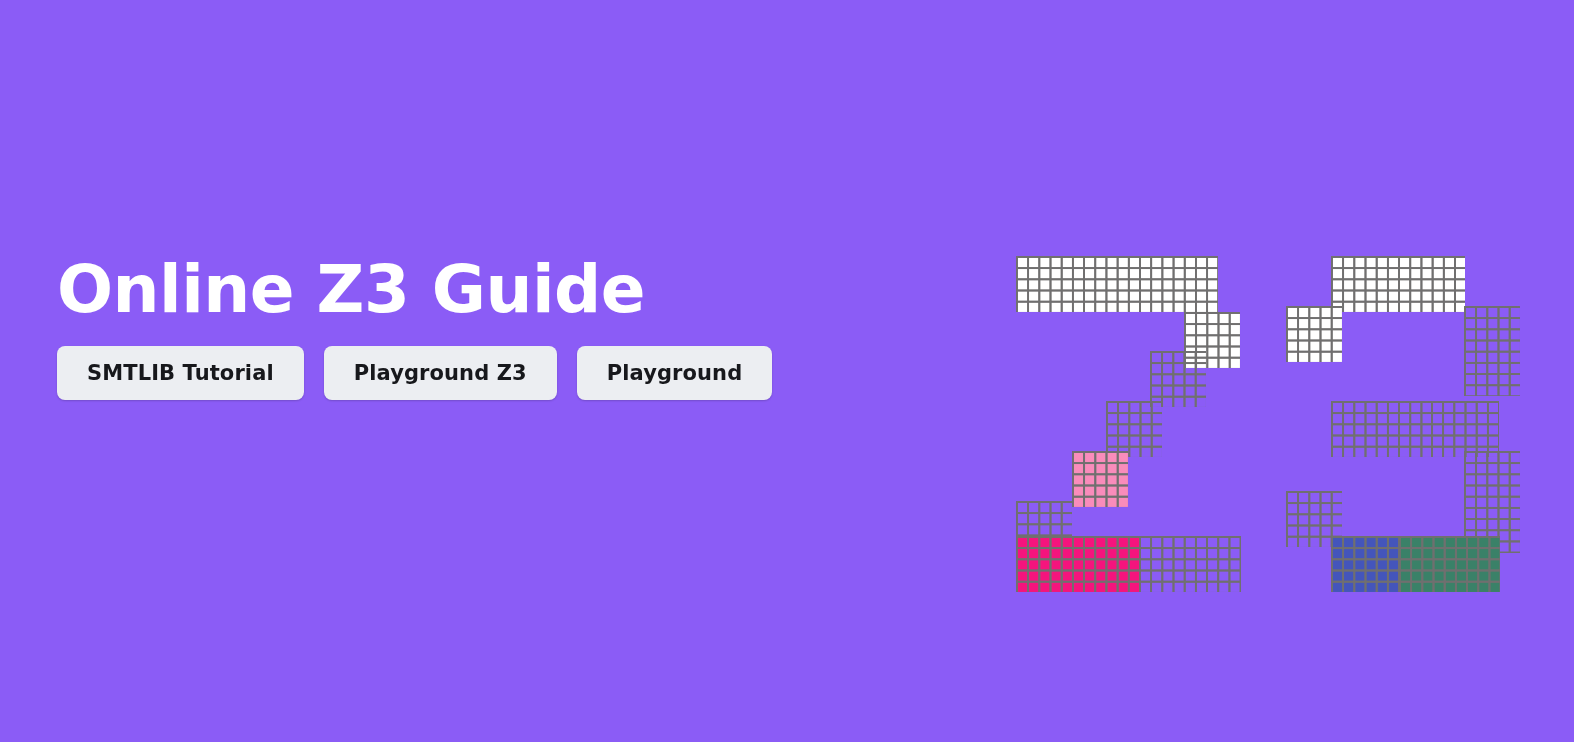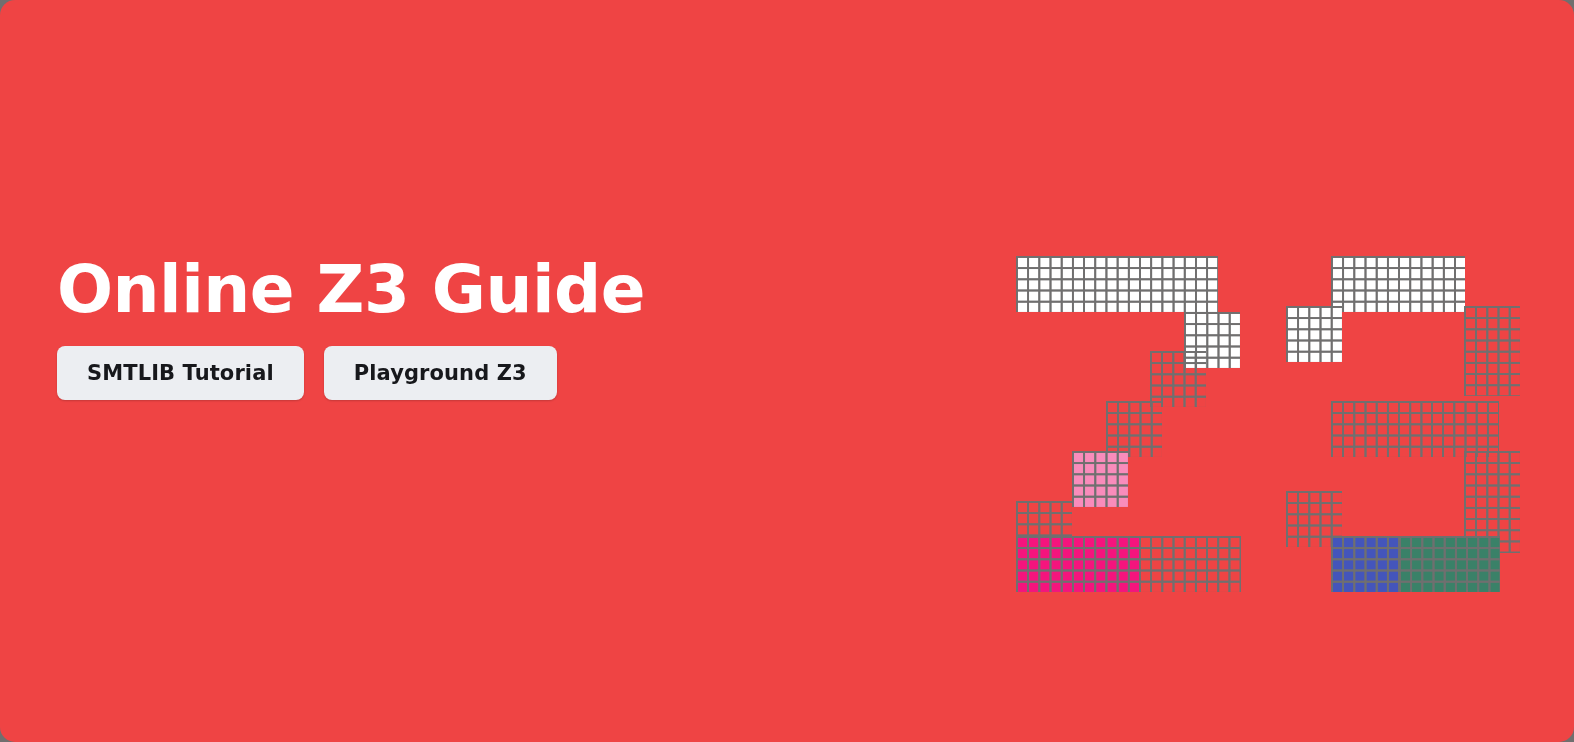"Online Z3 Guide" #hero { background: #ef4444 -> #8b5cf6; border-radius: 15px -> none }
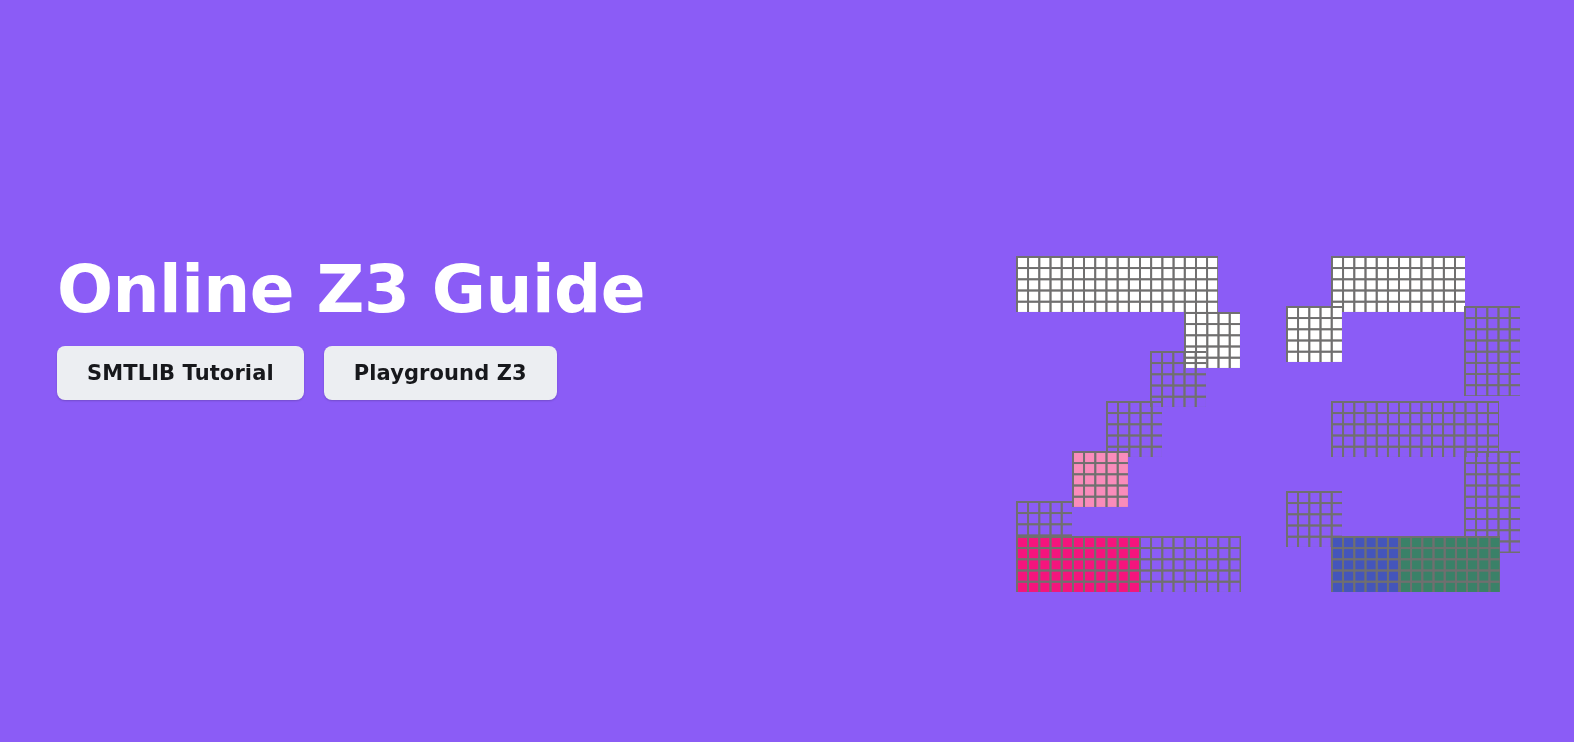"Playground" button.cta-button { html: none -> <button>Playground</button> }
